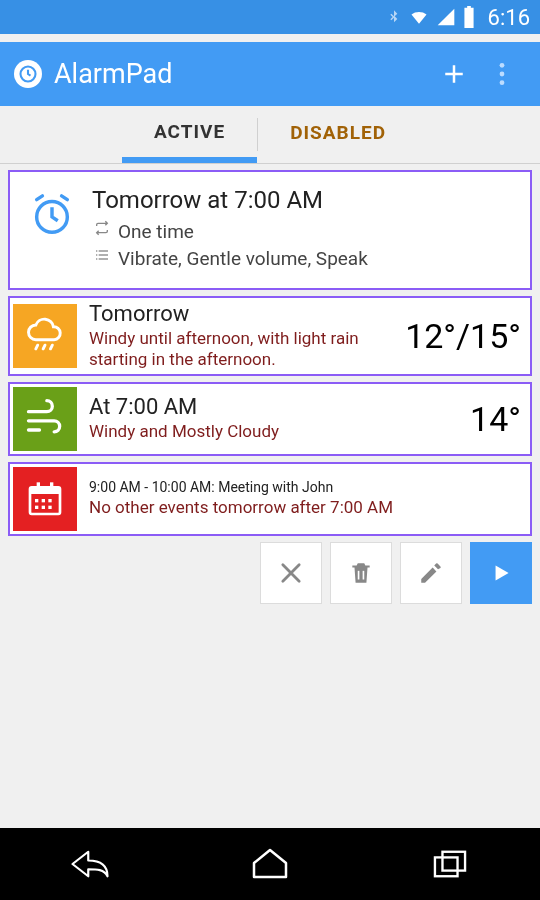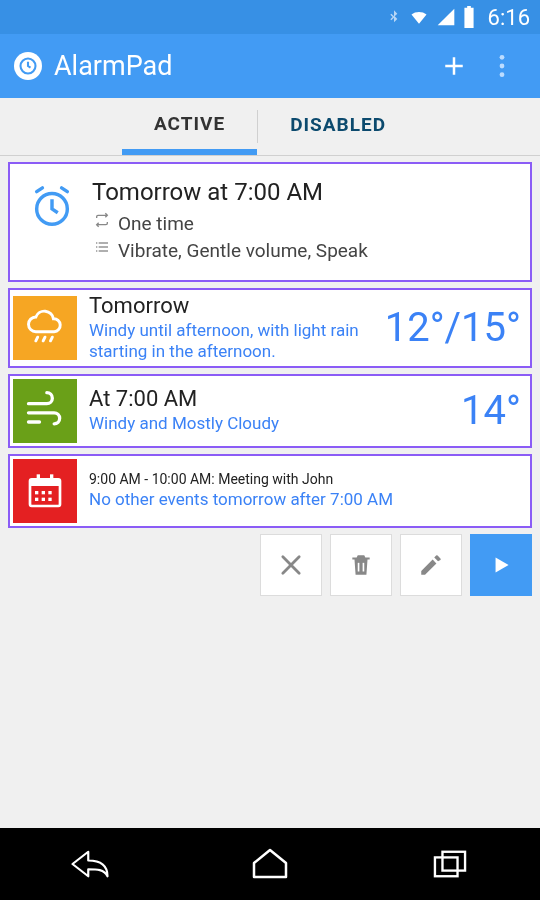"AlarmPad" .app-bar { margin-top: none -> 8px }
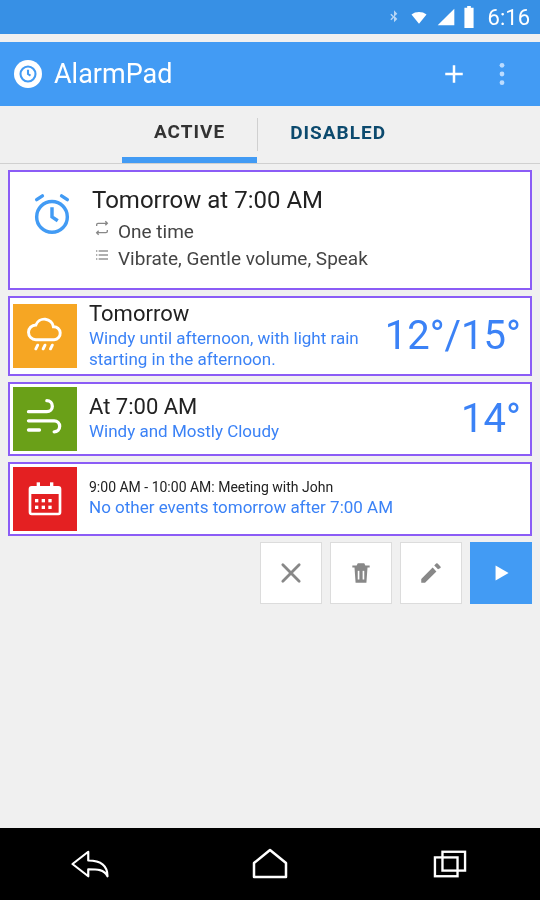"DISABLED" .tab { color: #0c4a6e -> #a16207 }
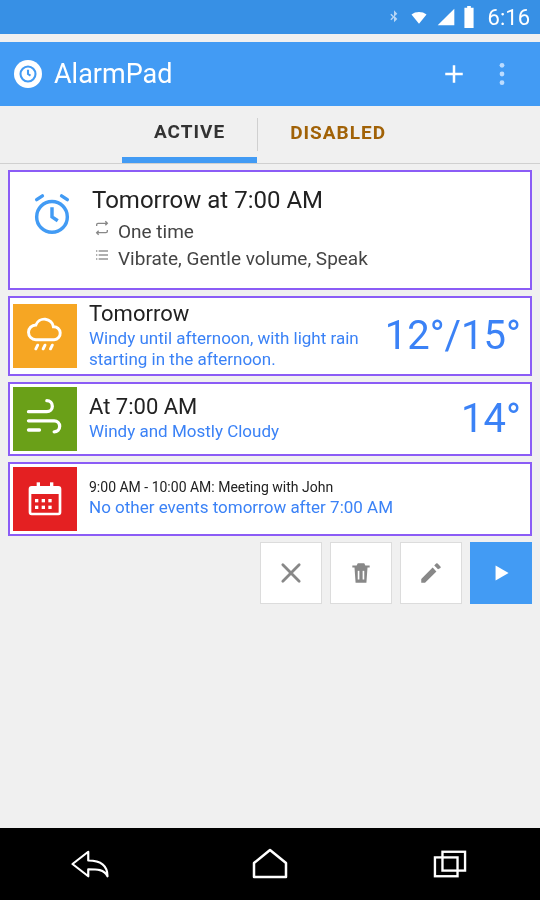"Windy until afternoon, with light" .info-sub { color: #3b82f6 -> #7f1d1d }
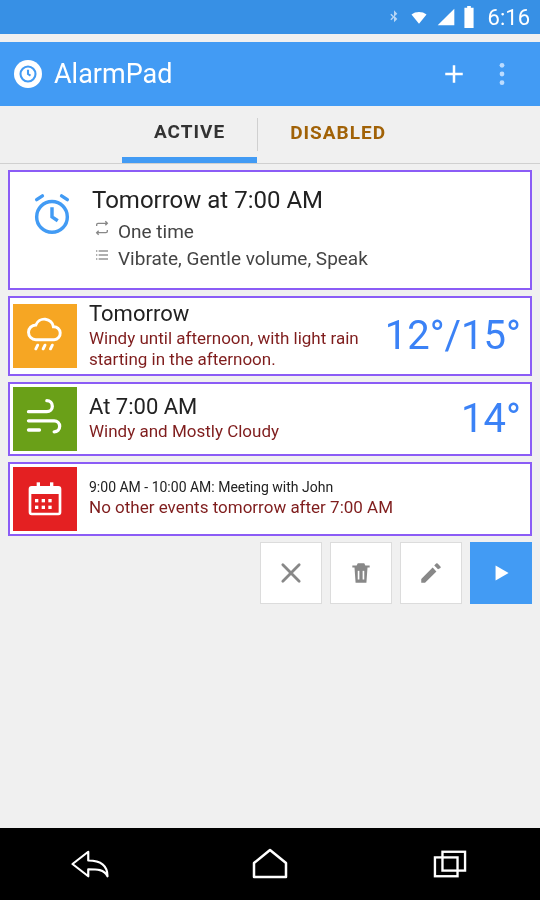"12°/15°" .info-temp { color: #3b82f6 -> #000000; font-size: 40px -> 34px }
